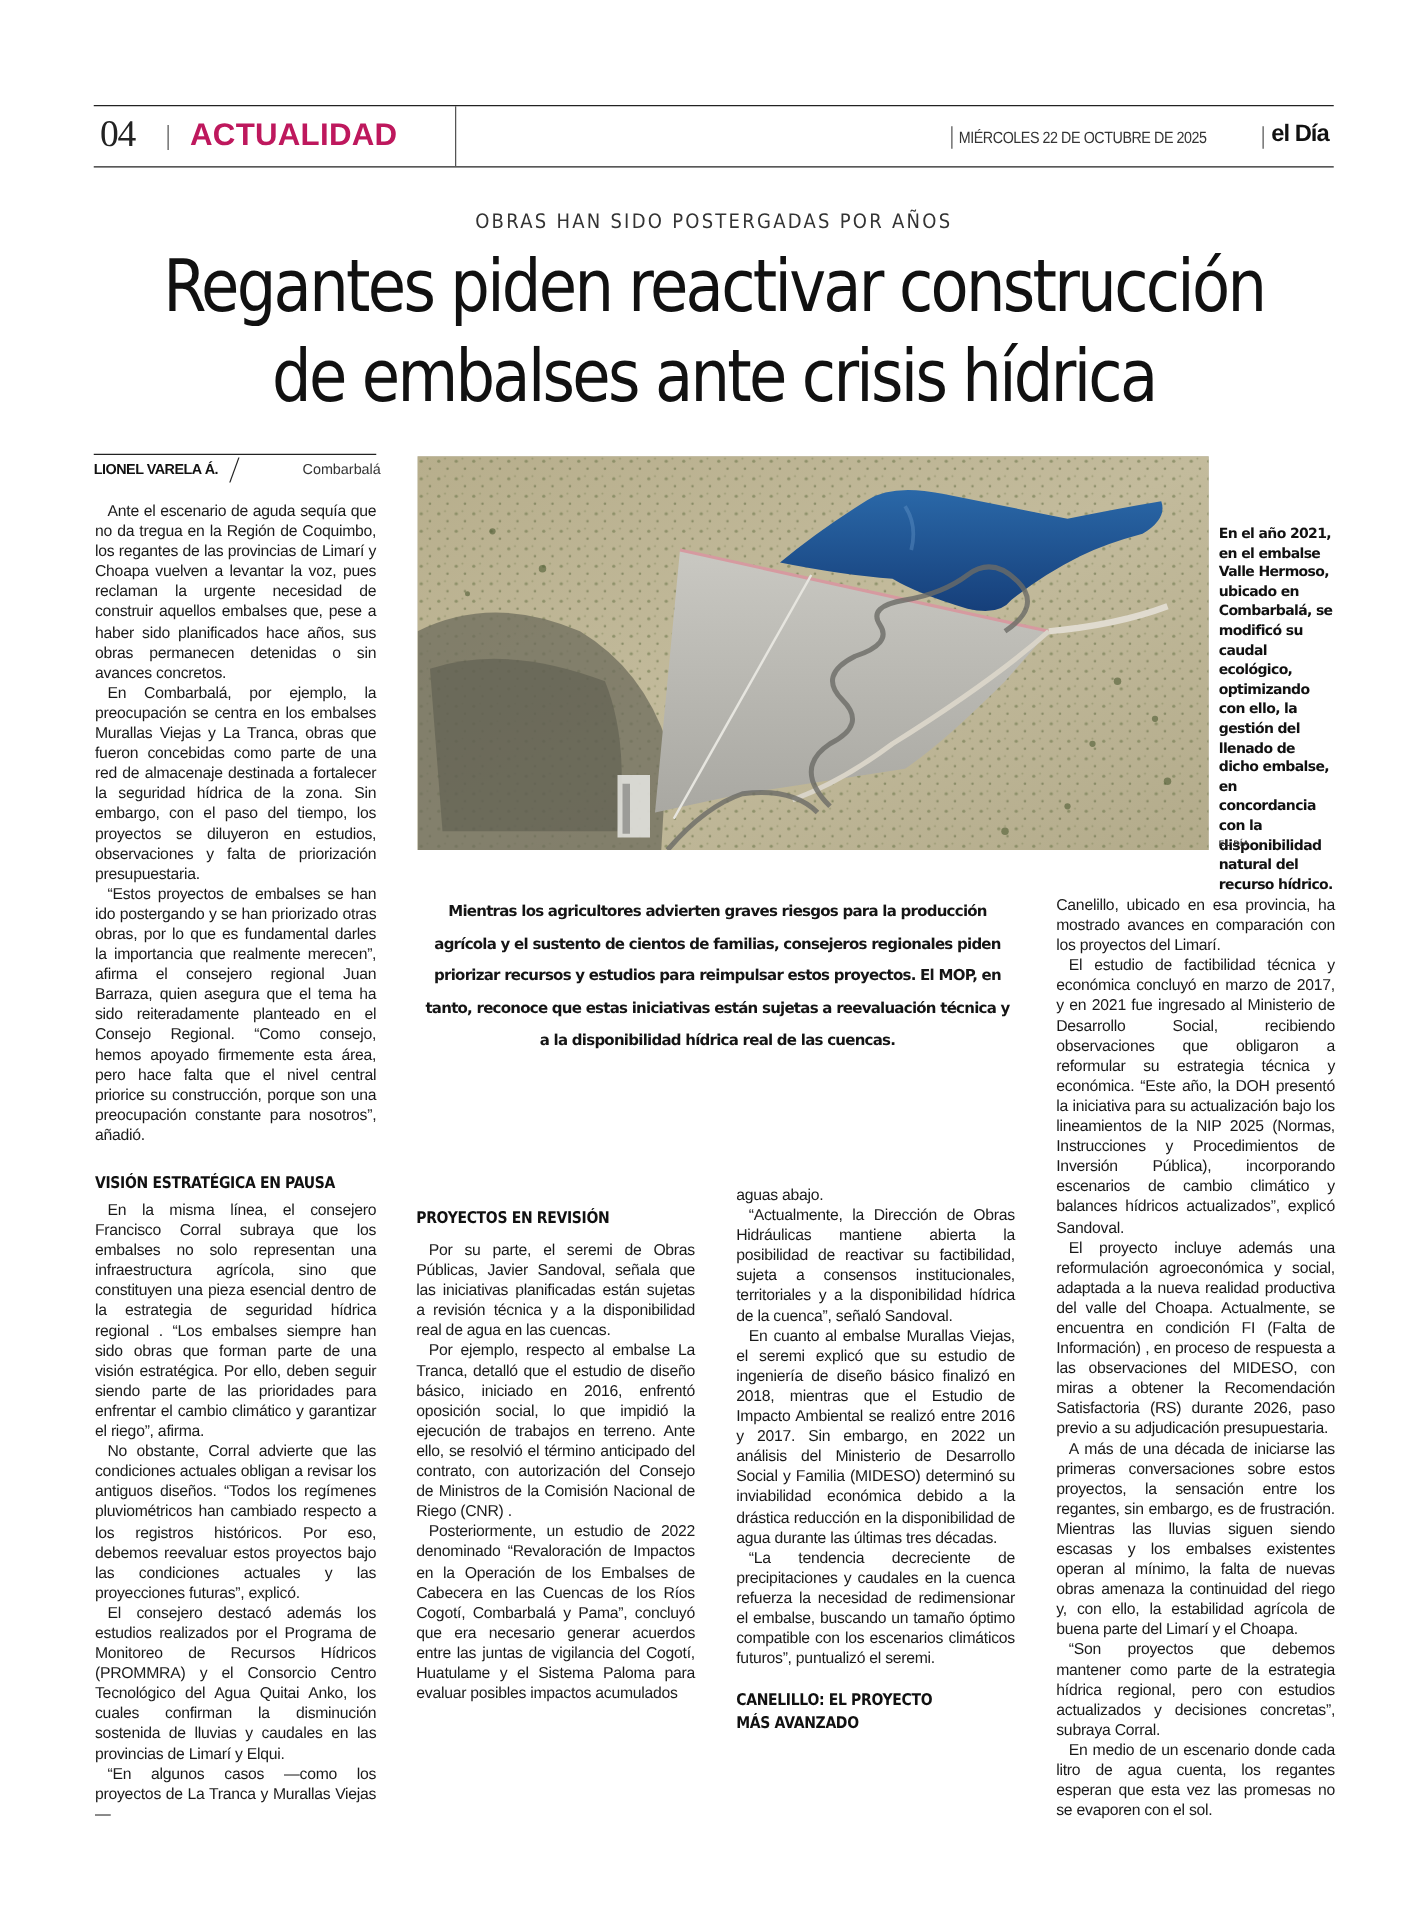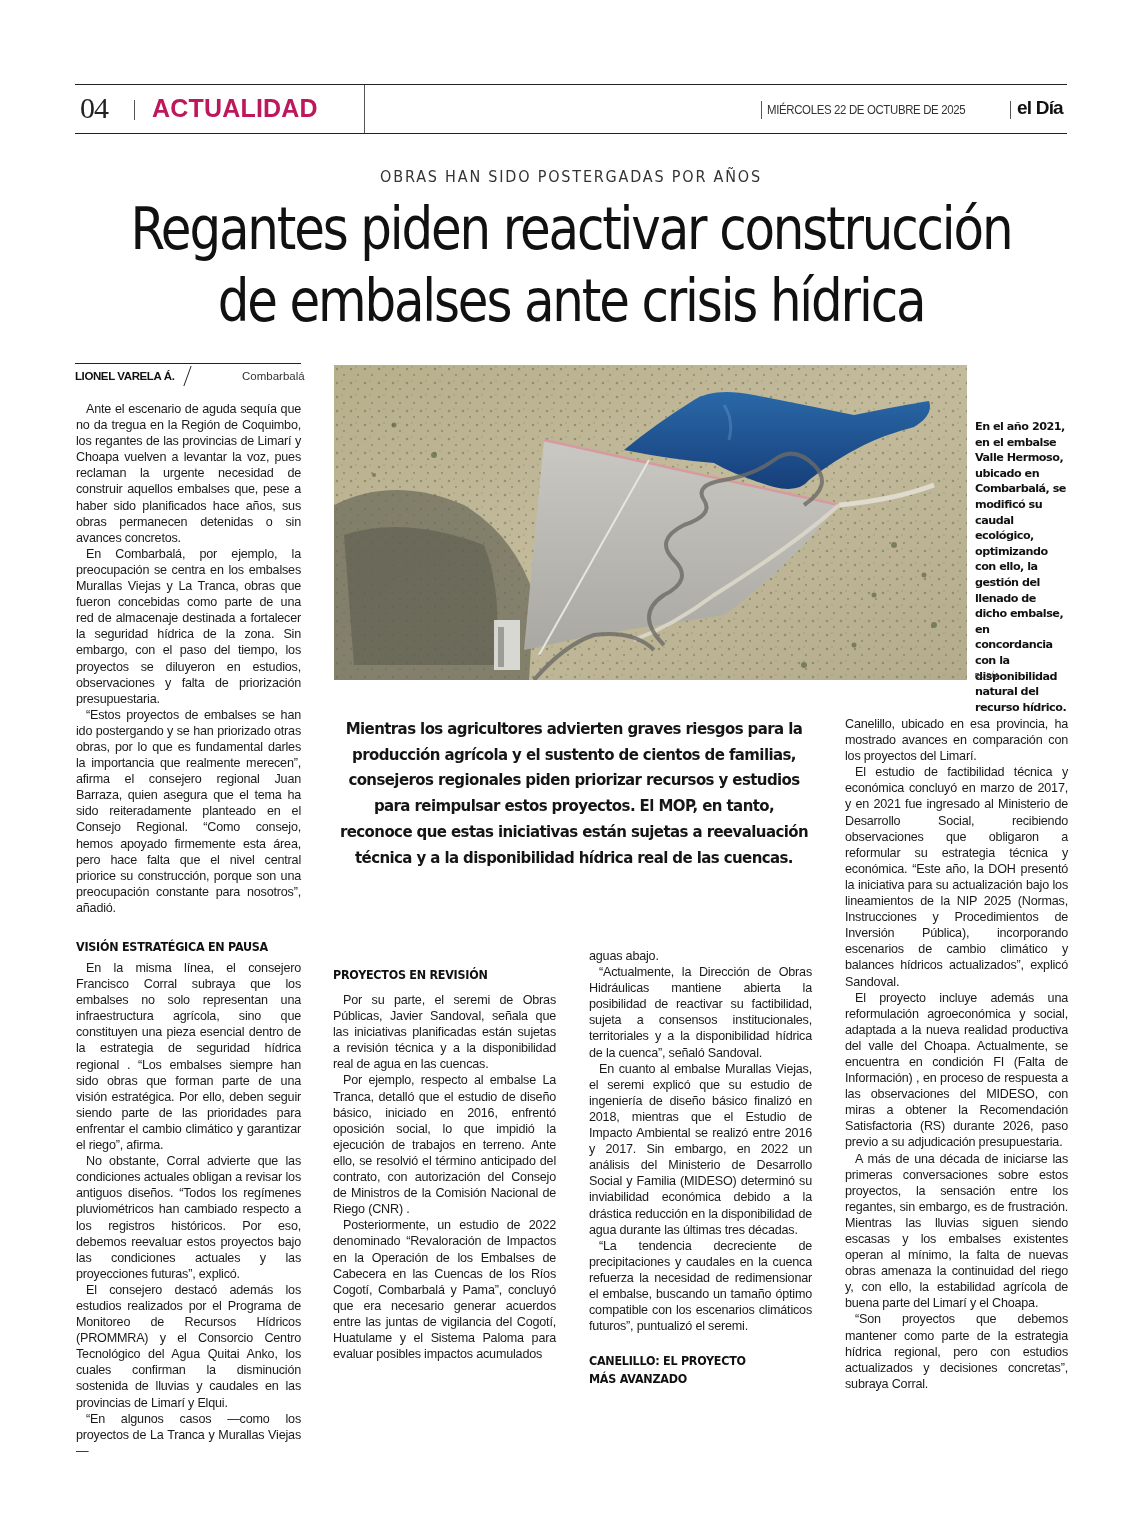"Mientras los agricultores advierten" .lead { font-size: 15px -> 12px }
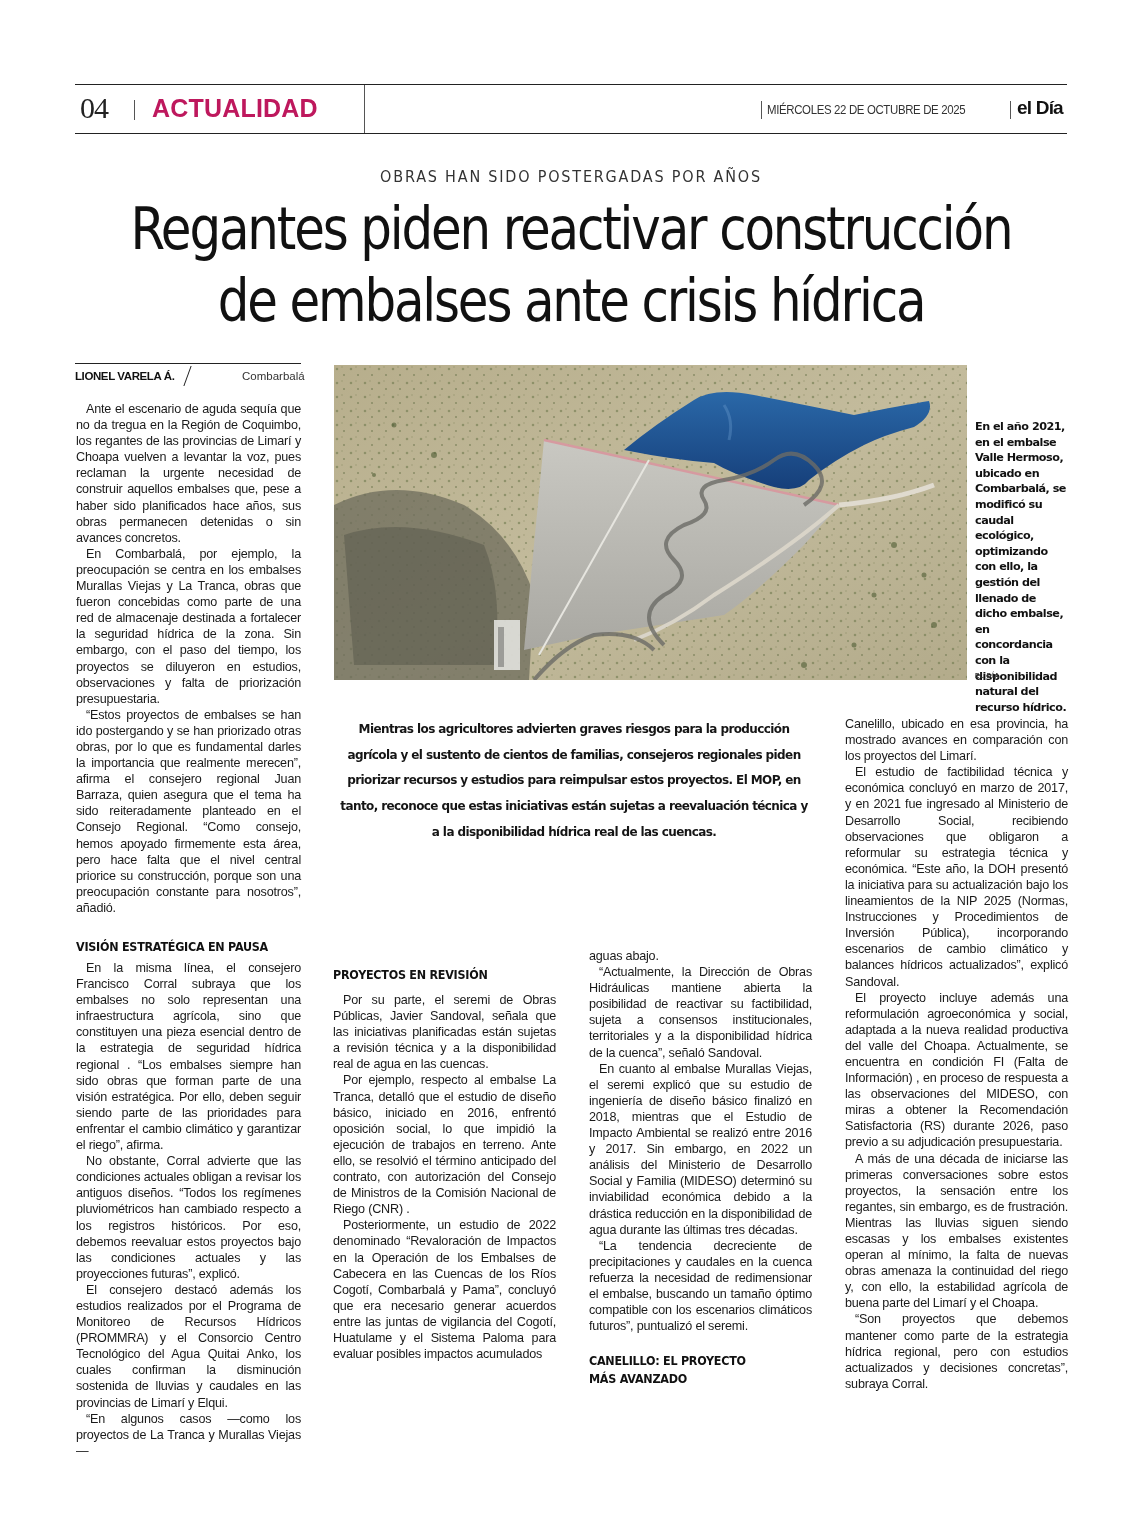"En medio de un escenario" p { html: none -> <p>En medio de un escenario donde cada litro de agua cuenta, los regantes esperan que esta vez las promesas no se evaporen con el sol.</p> }
